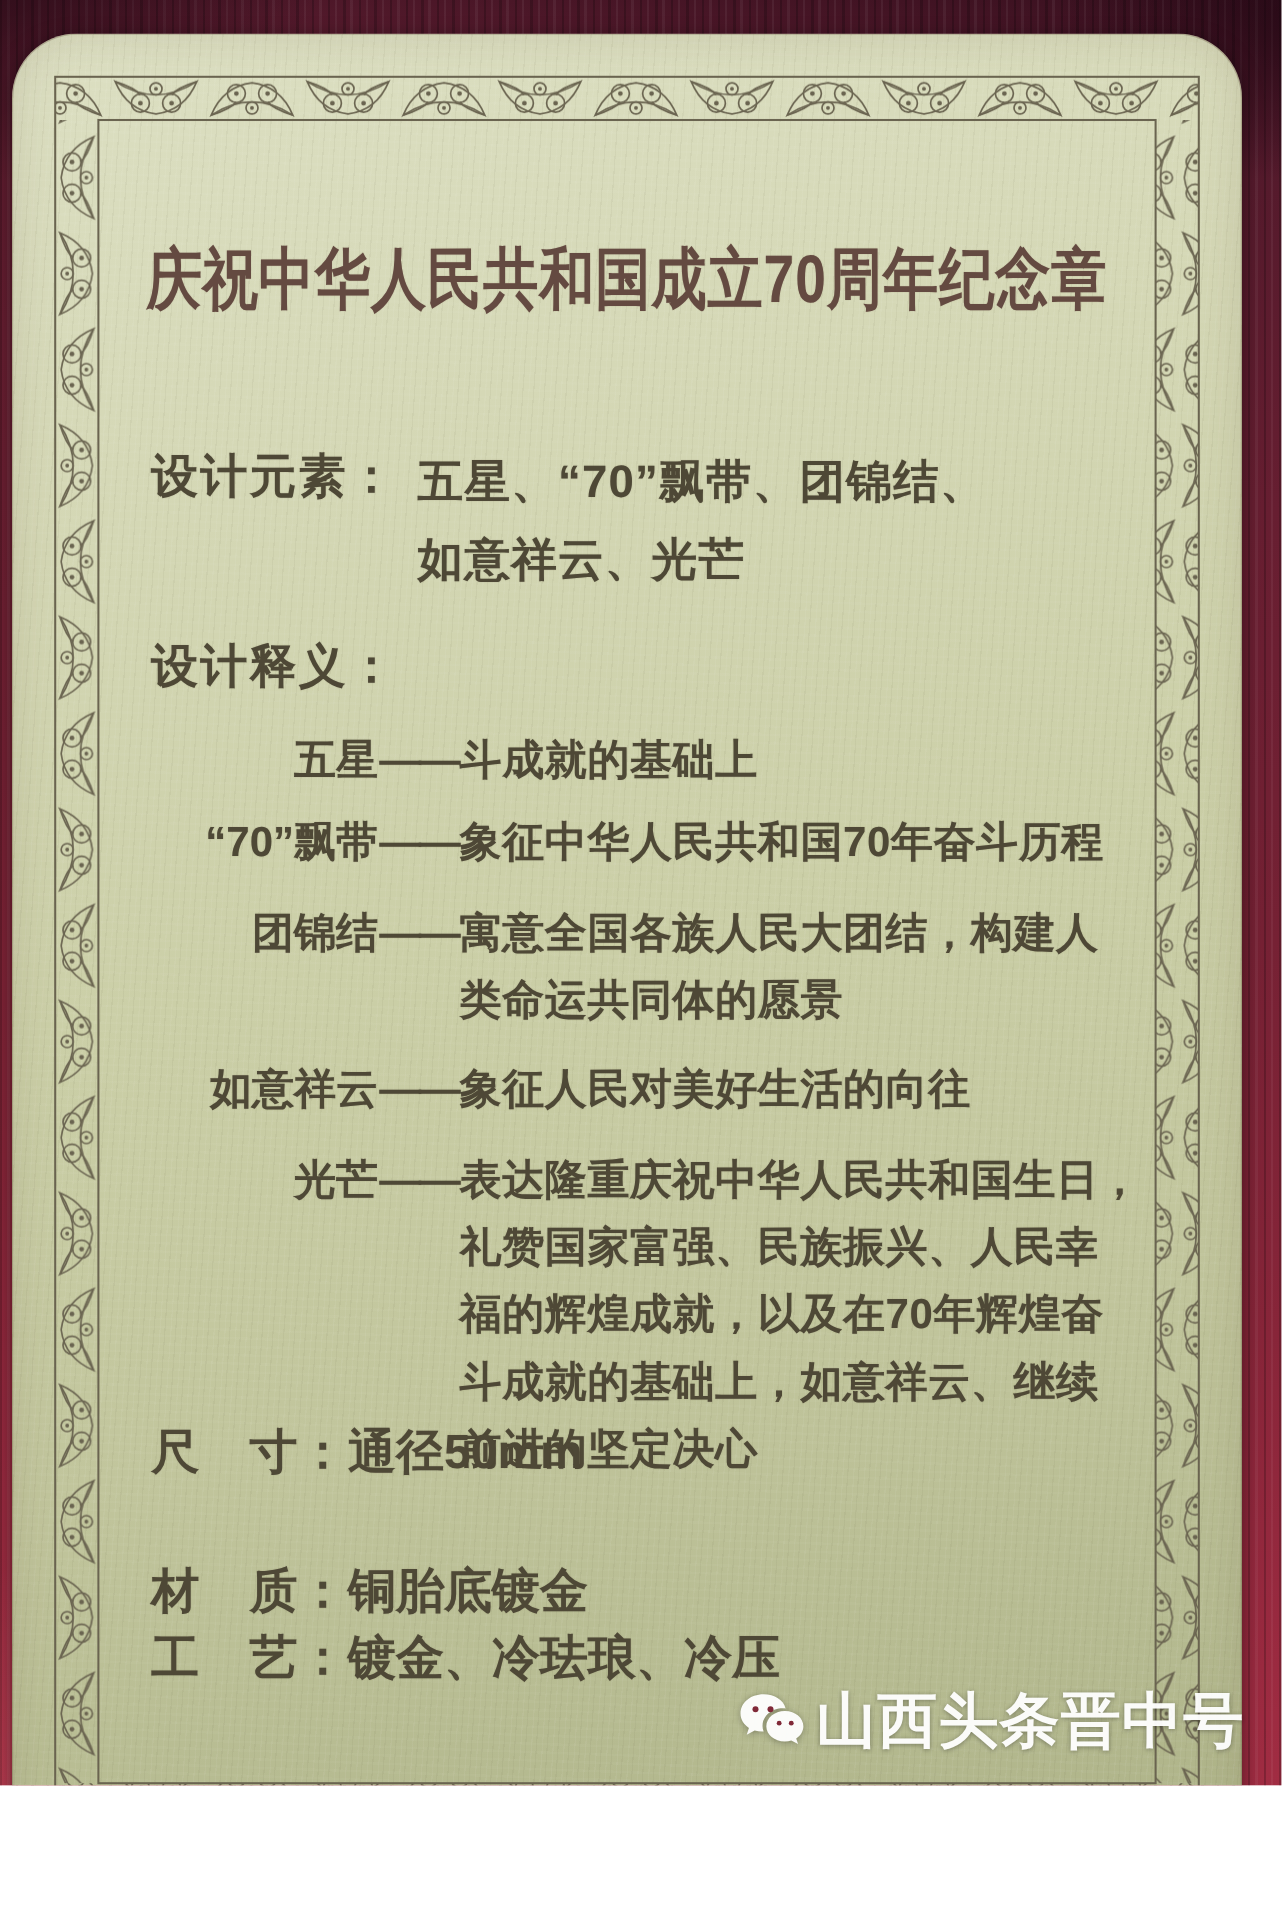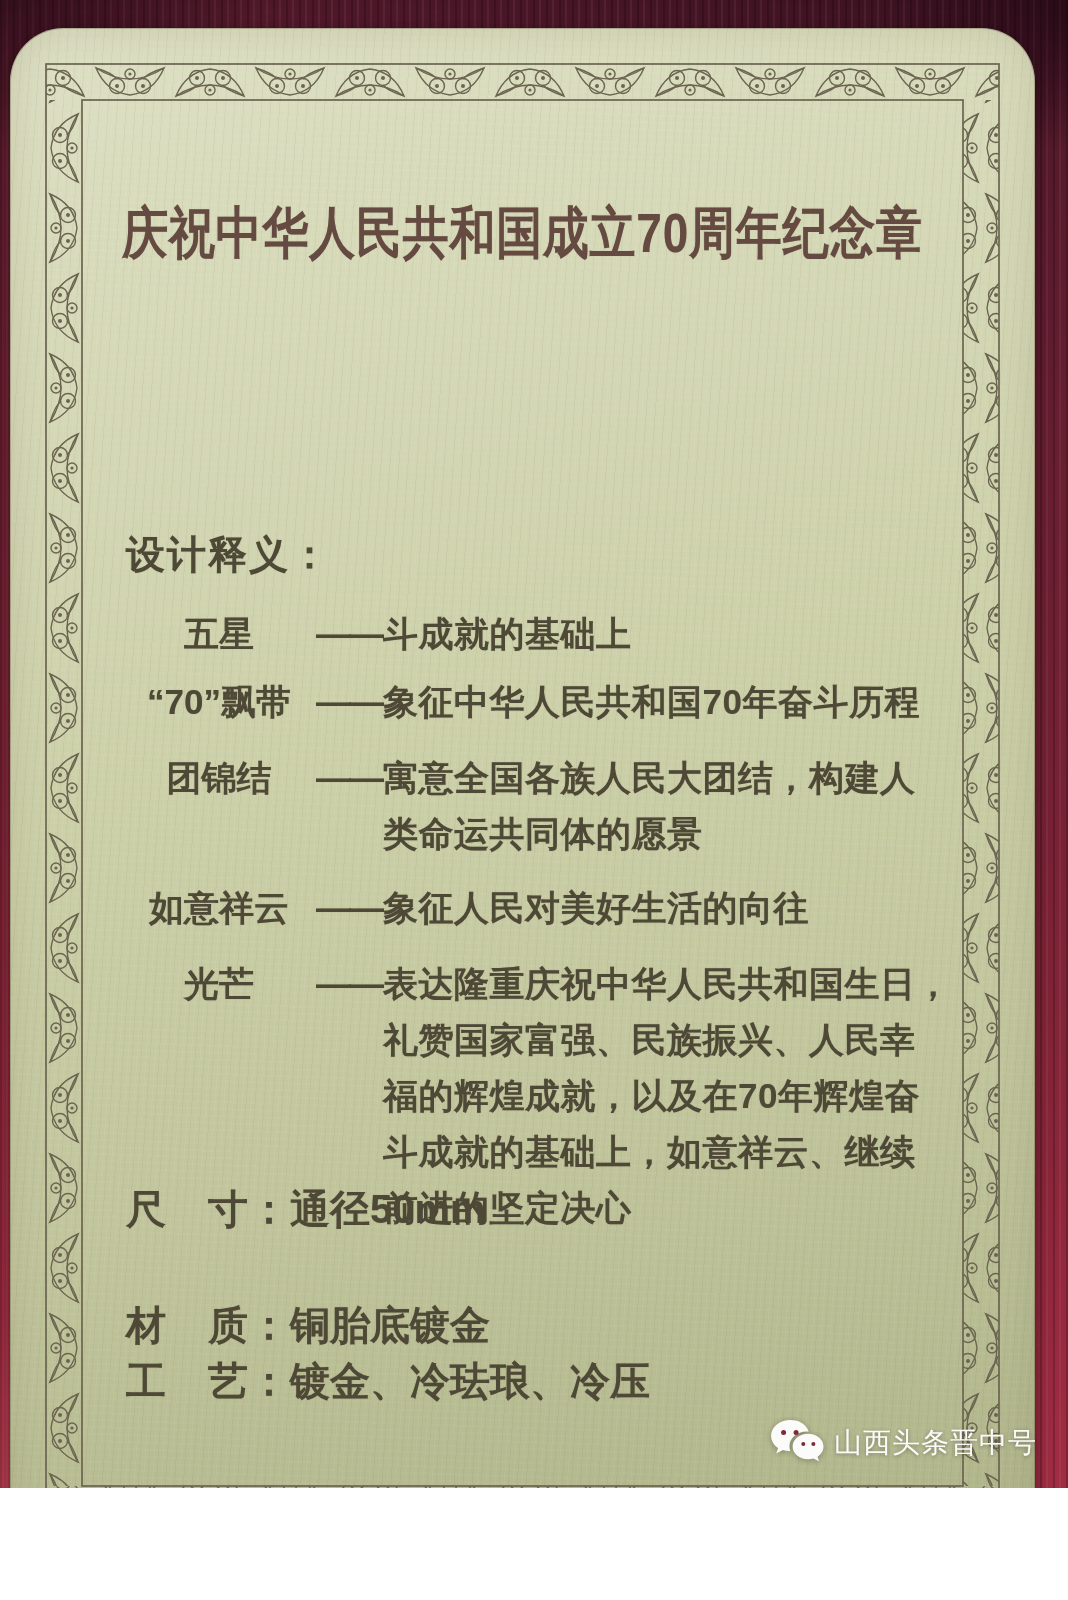"设计元素：" div.elements-row { html: none -> <div> <span>设计元素：</span> <div>五星、“70”飘带、团锦结、 如意祥云、光芒</div> </div> }
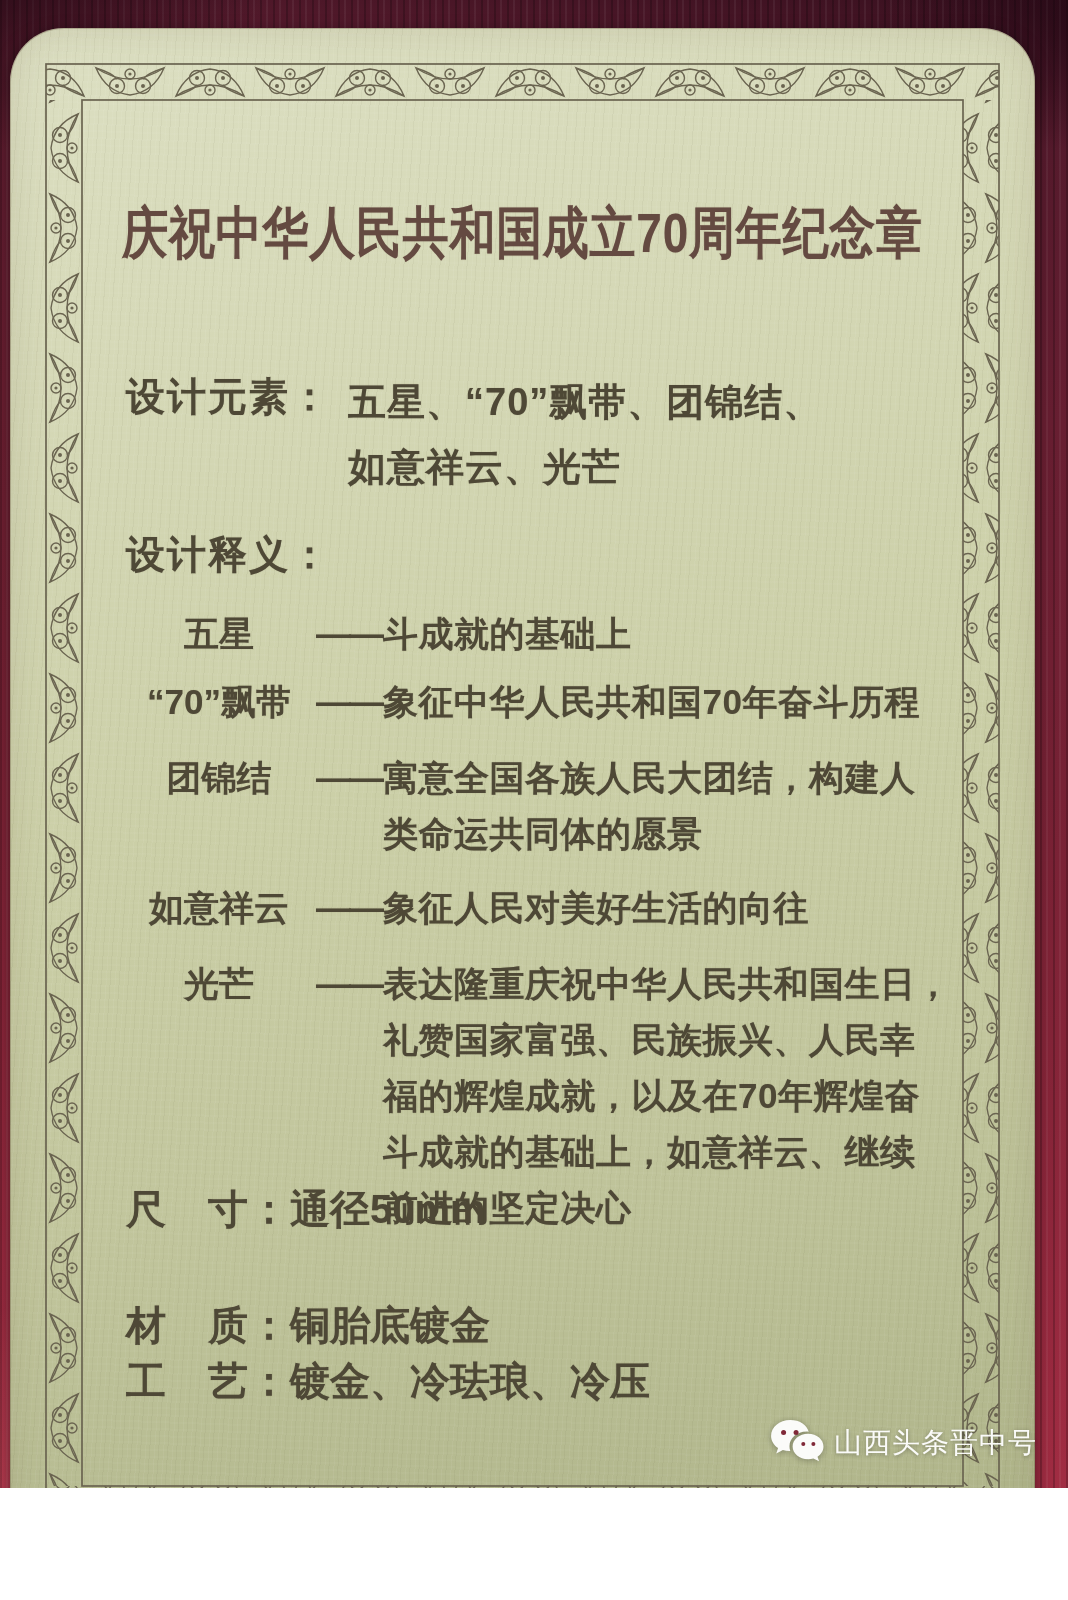"五星" .def-term { text-align: center -> right }
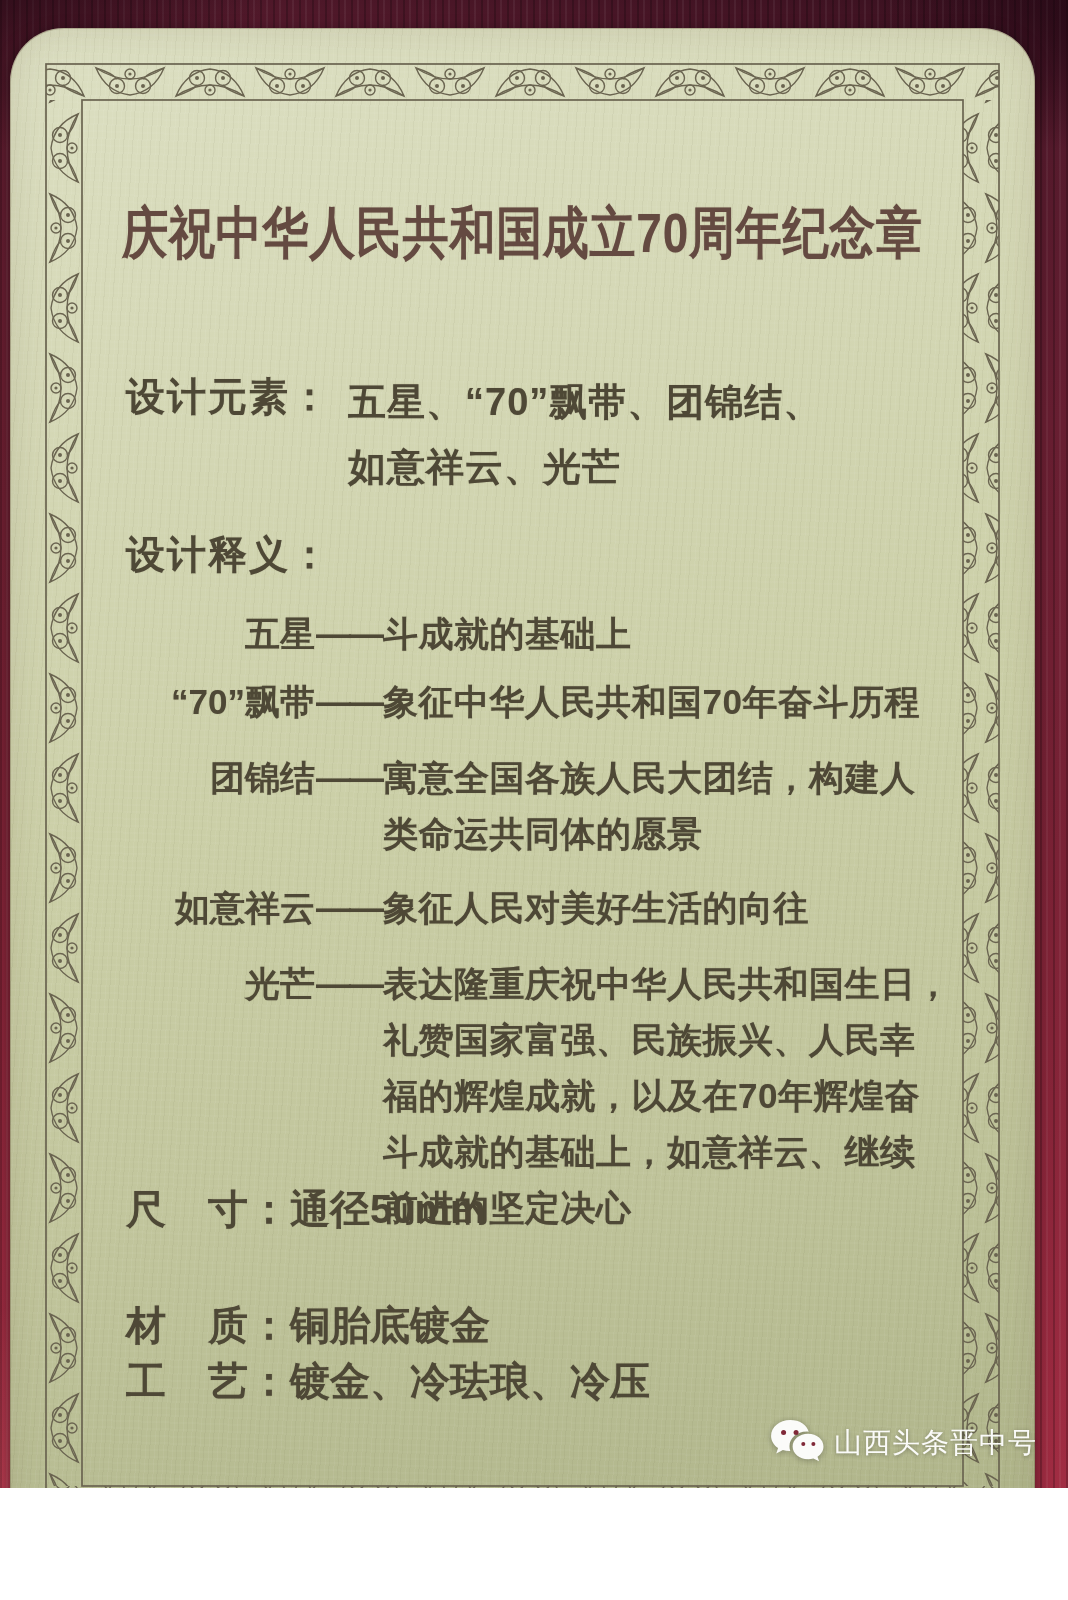"山西头条晋中号" .watermark-text { font-size: 28px -> 50px; font-weight: 400 -> 700 }
